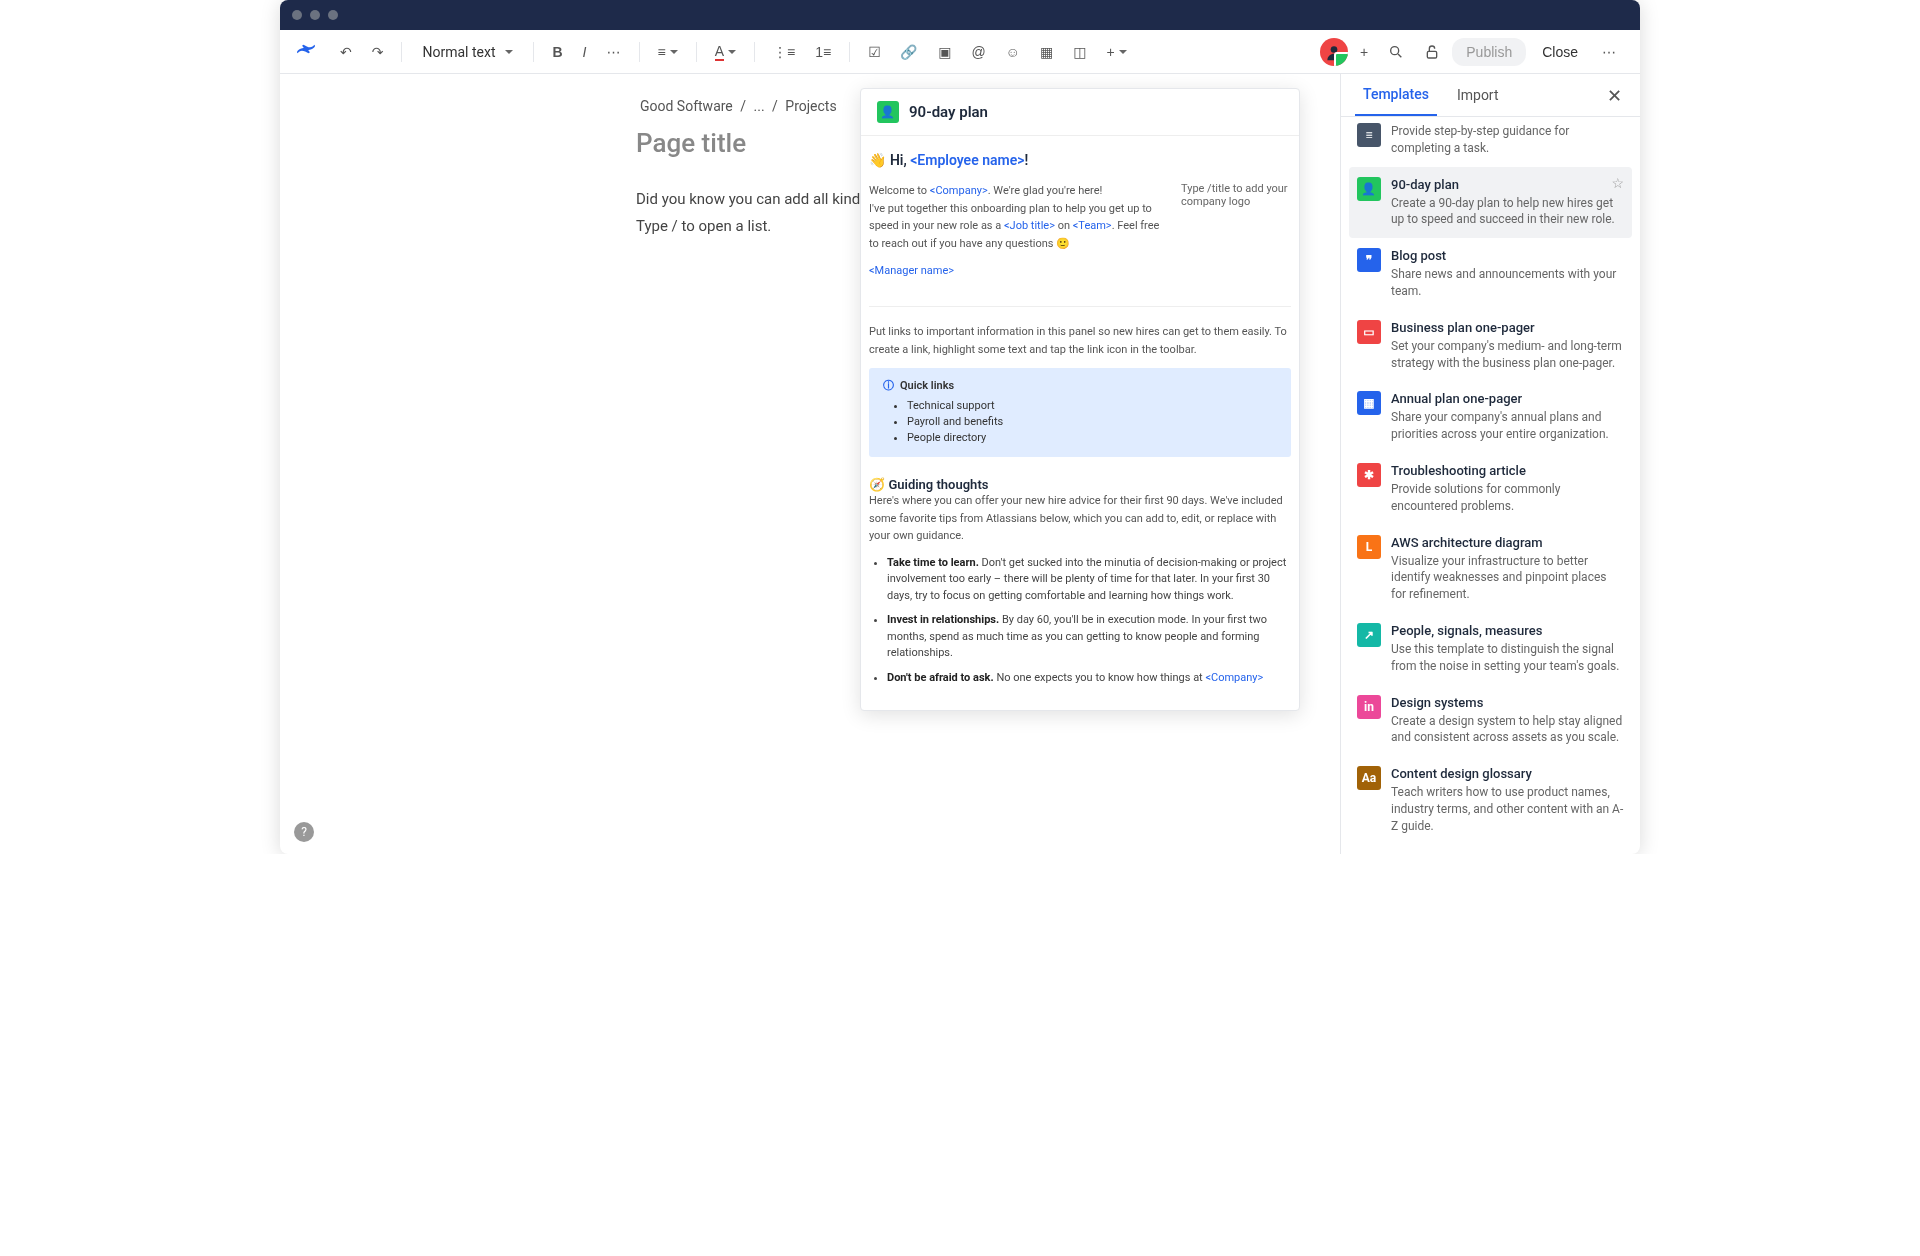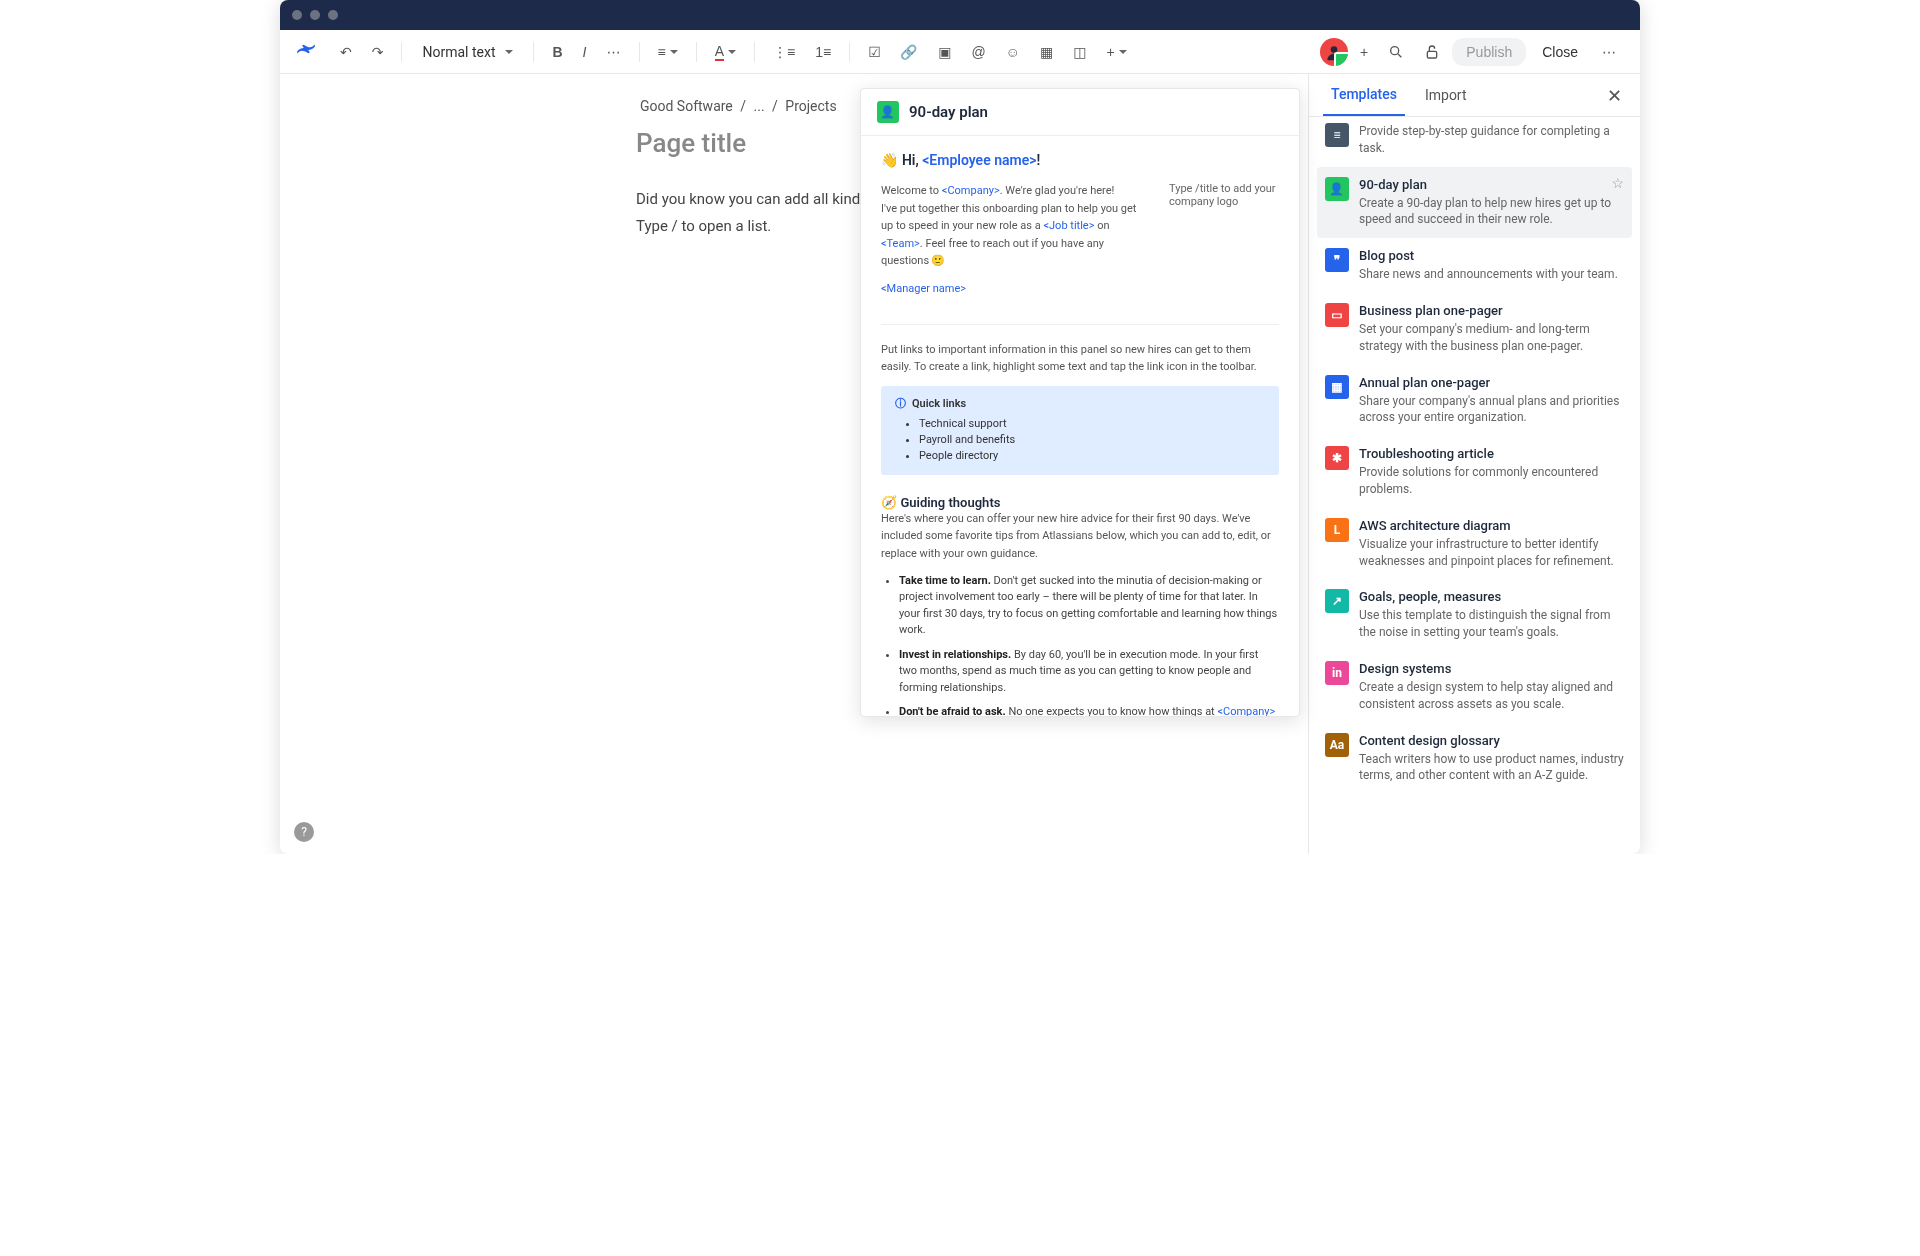"Templates" .right-panel { width: 332px -> 300px }
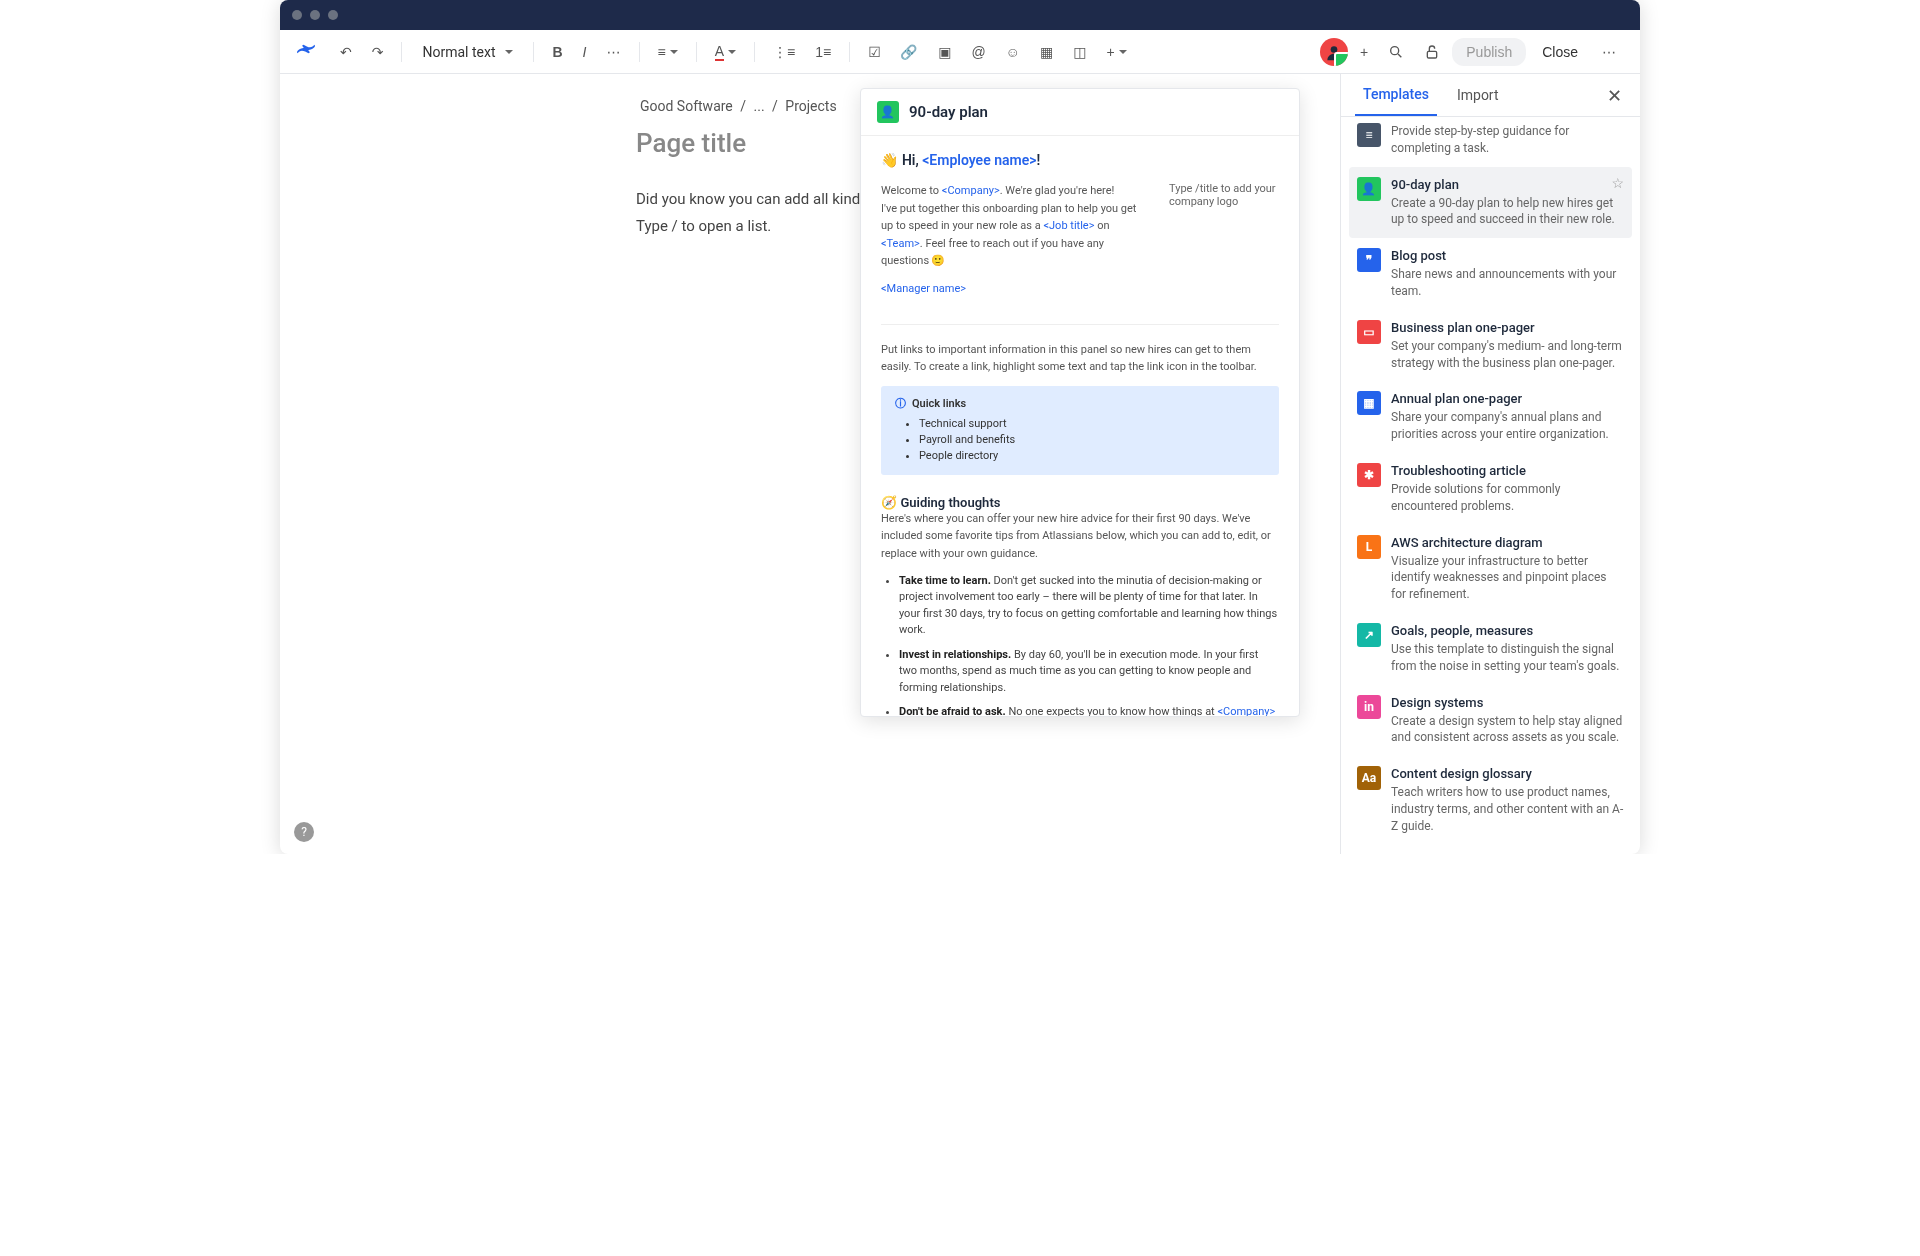"👋 Hi, <Employee name>!" .preview-body { padding: 16px 20px -> 16px 8px }
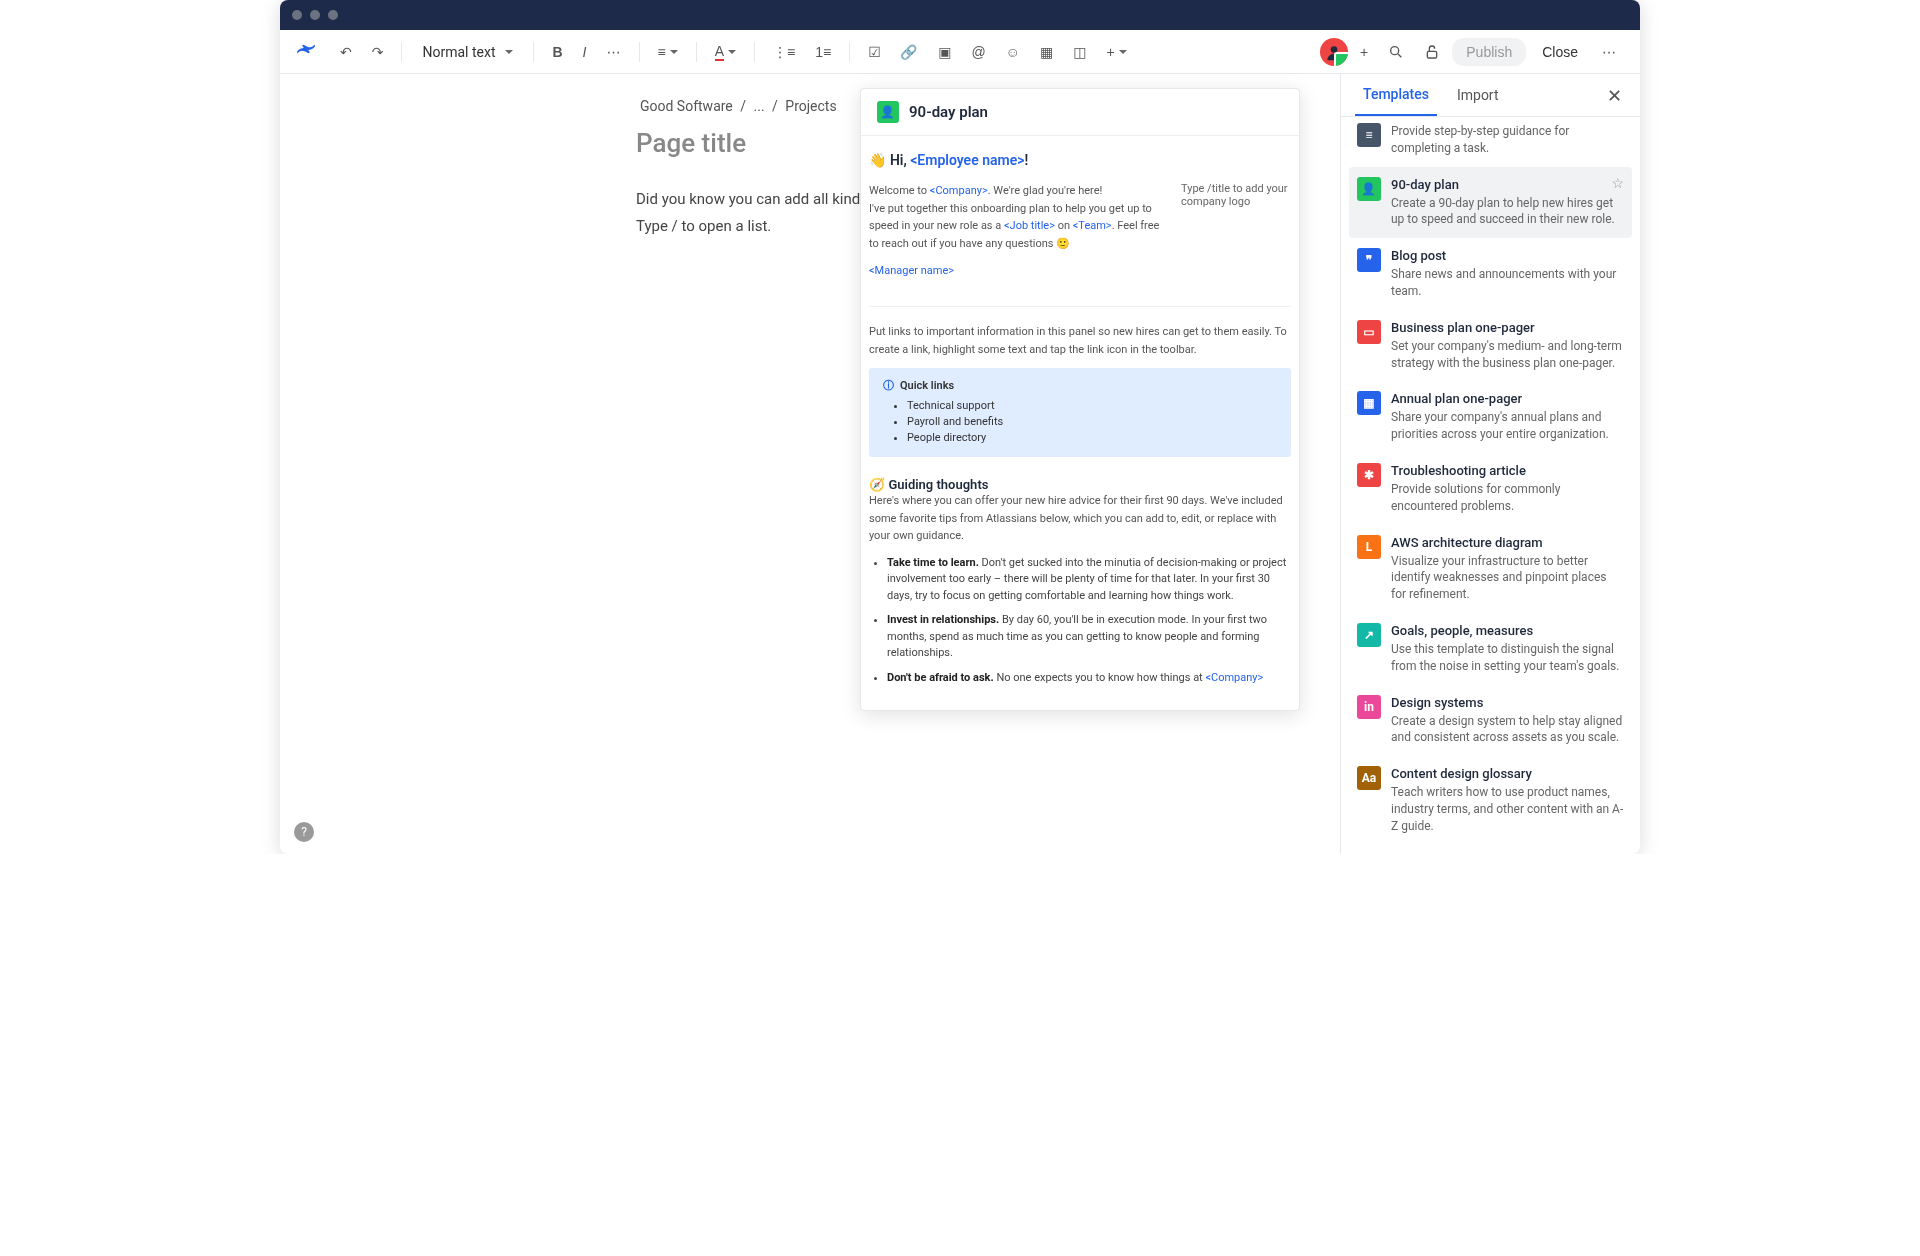"Goals, people, measures" div.tpl-name { text: Goals, people -> People, signals }
